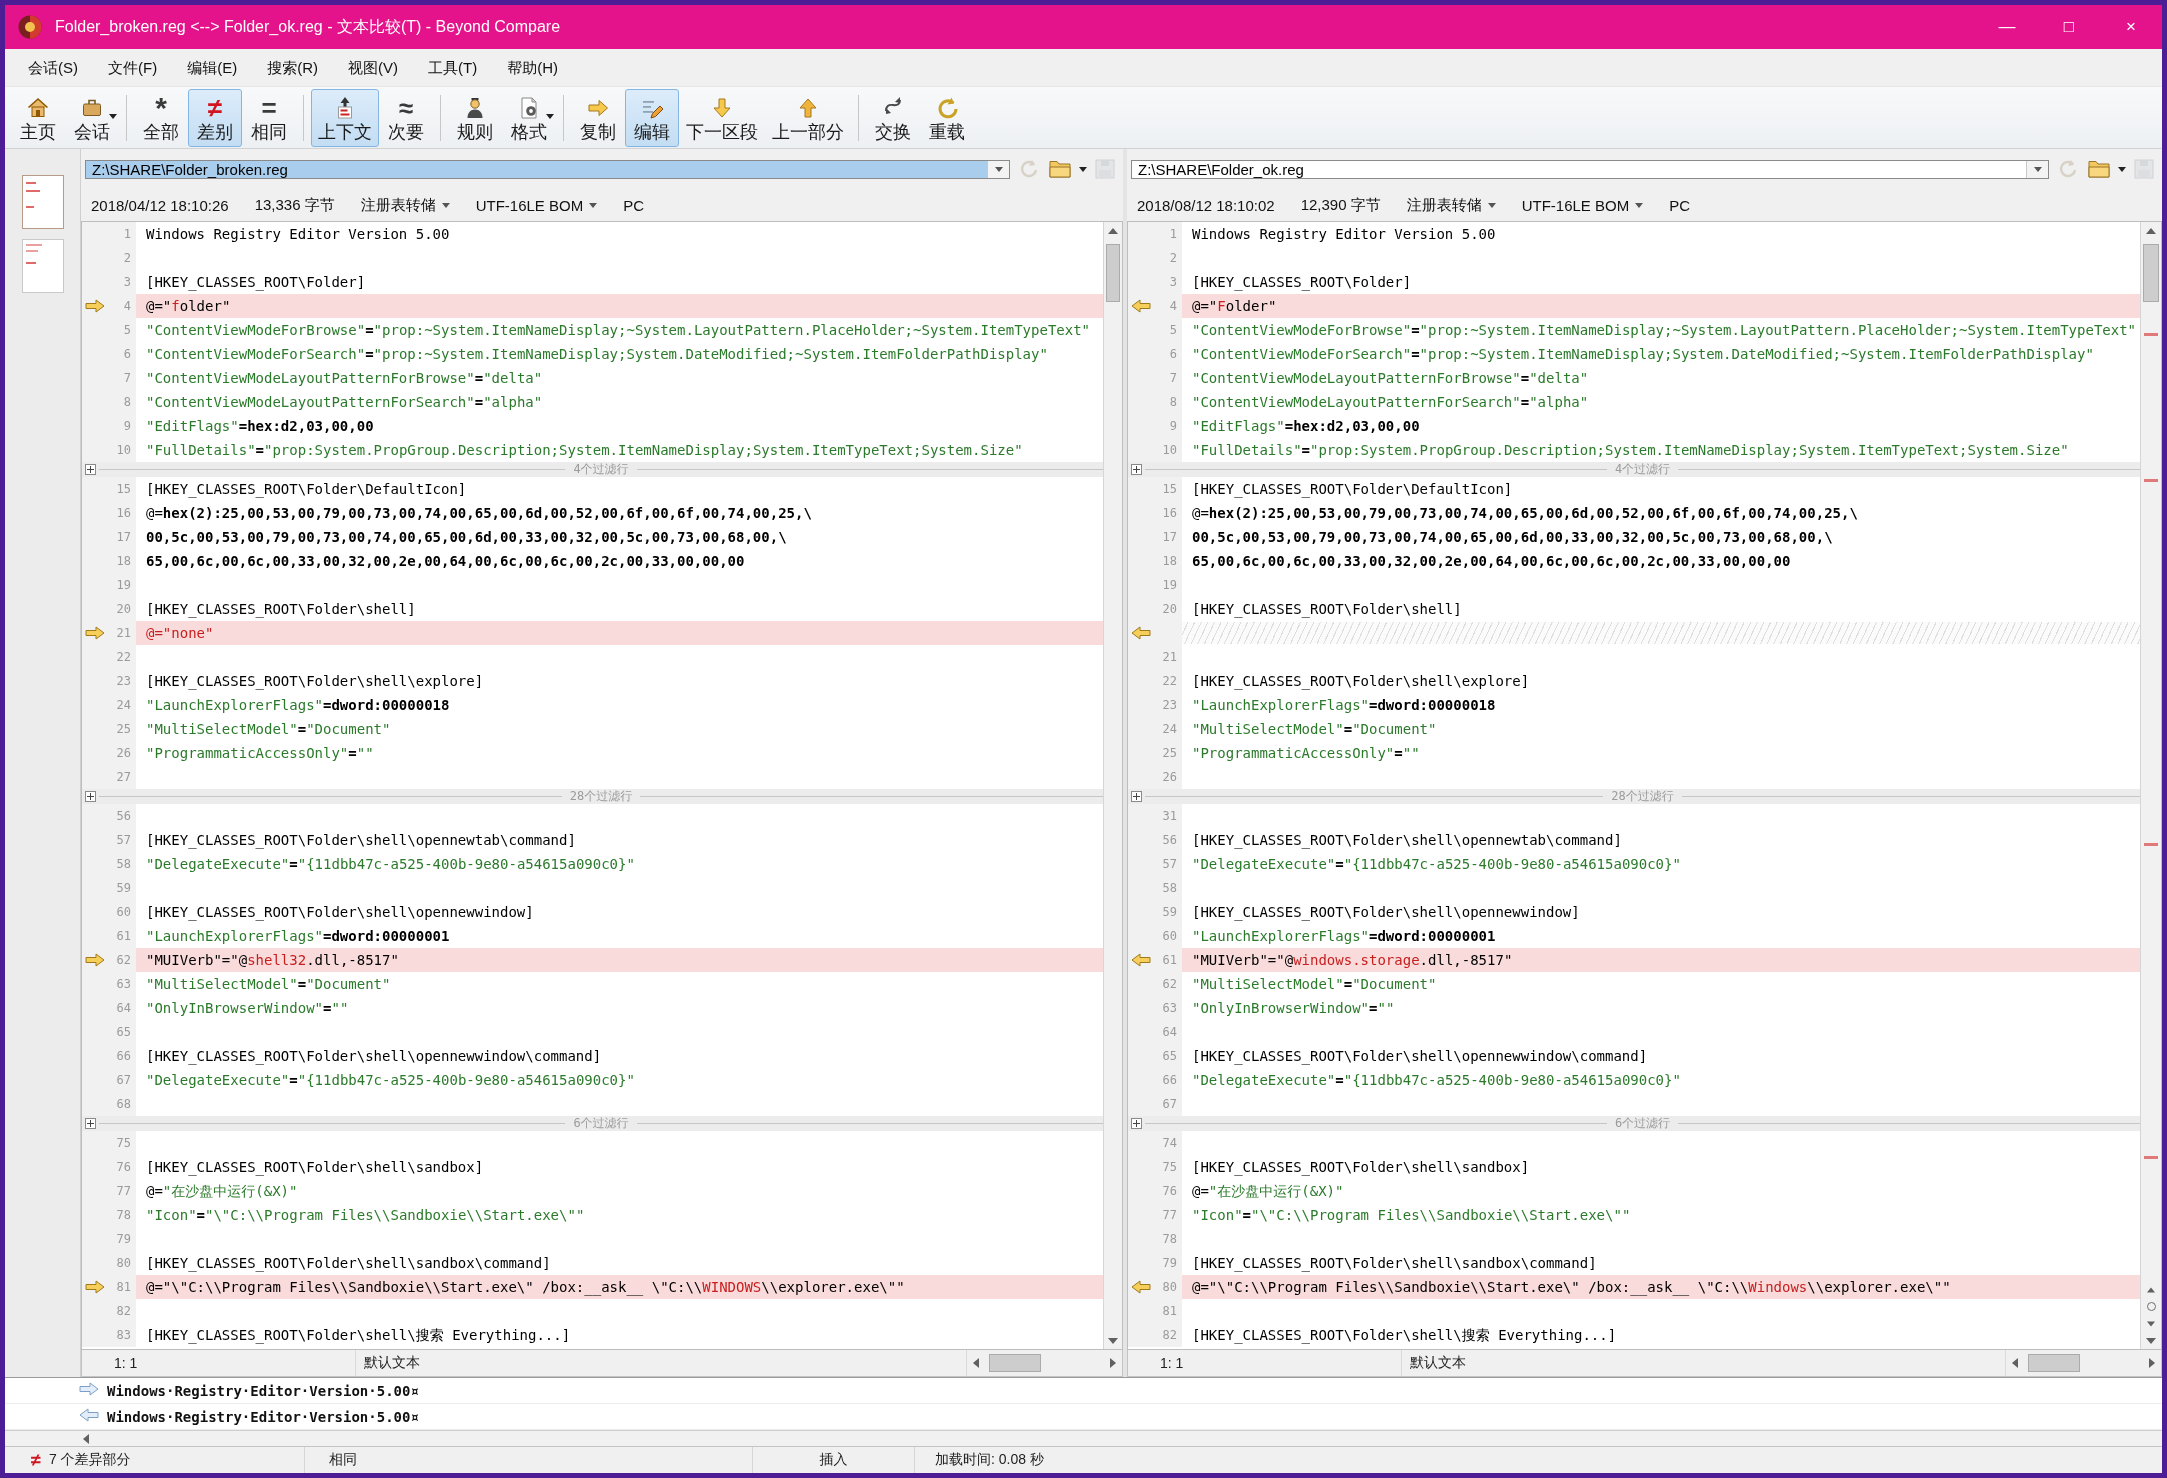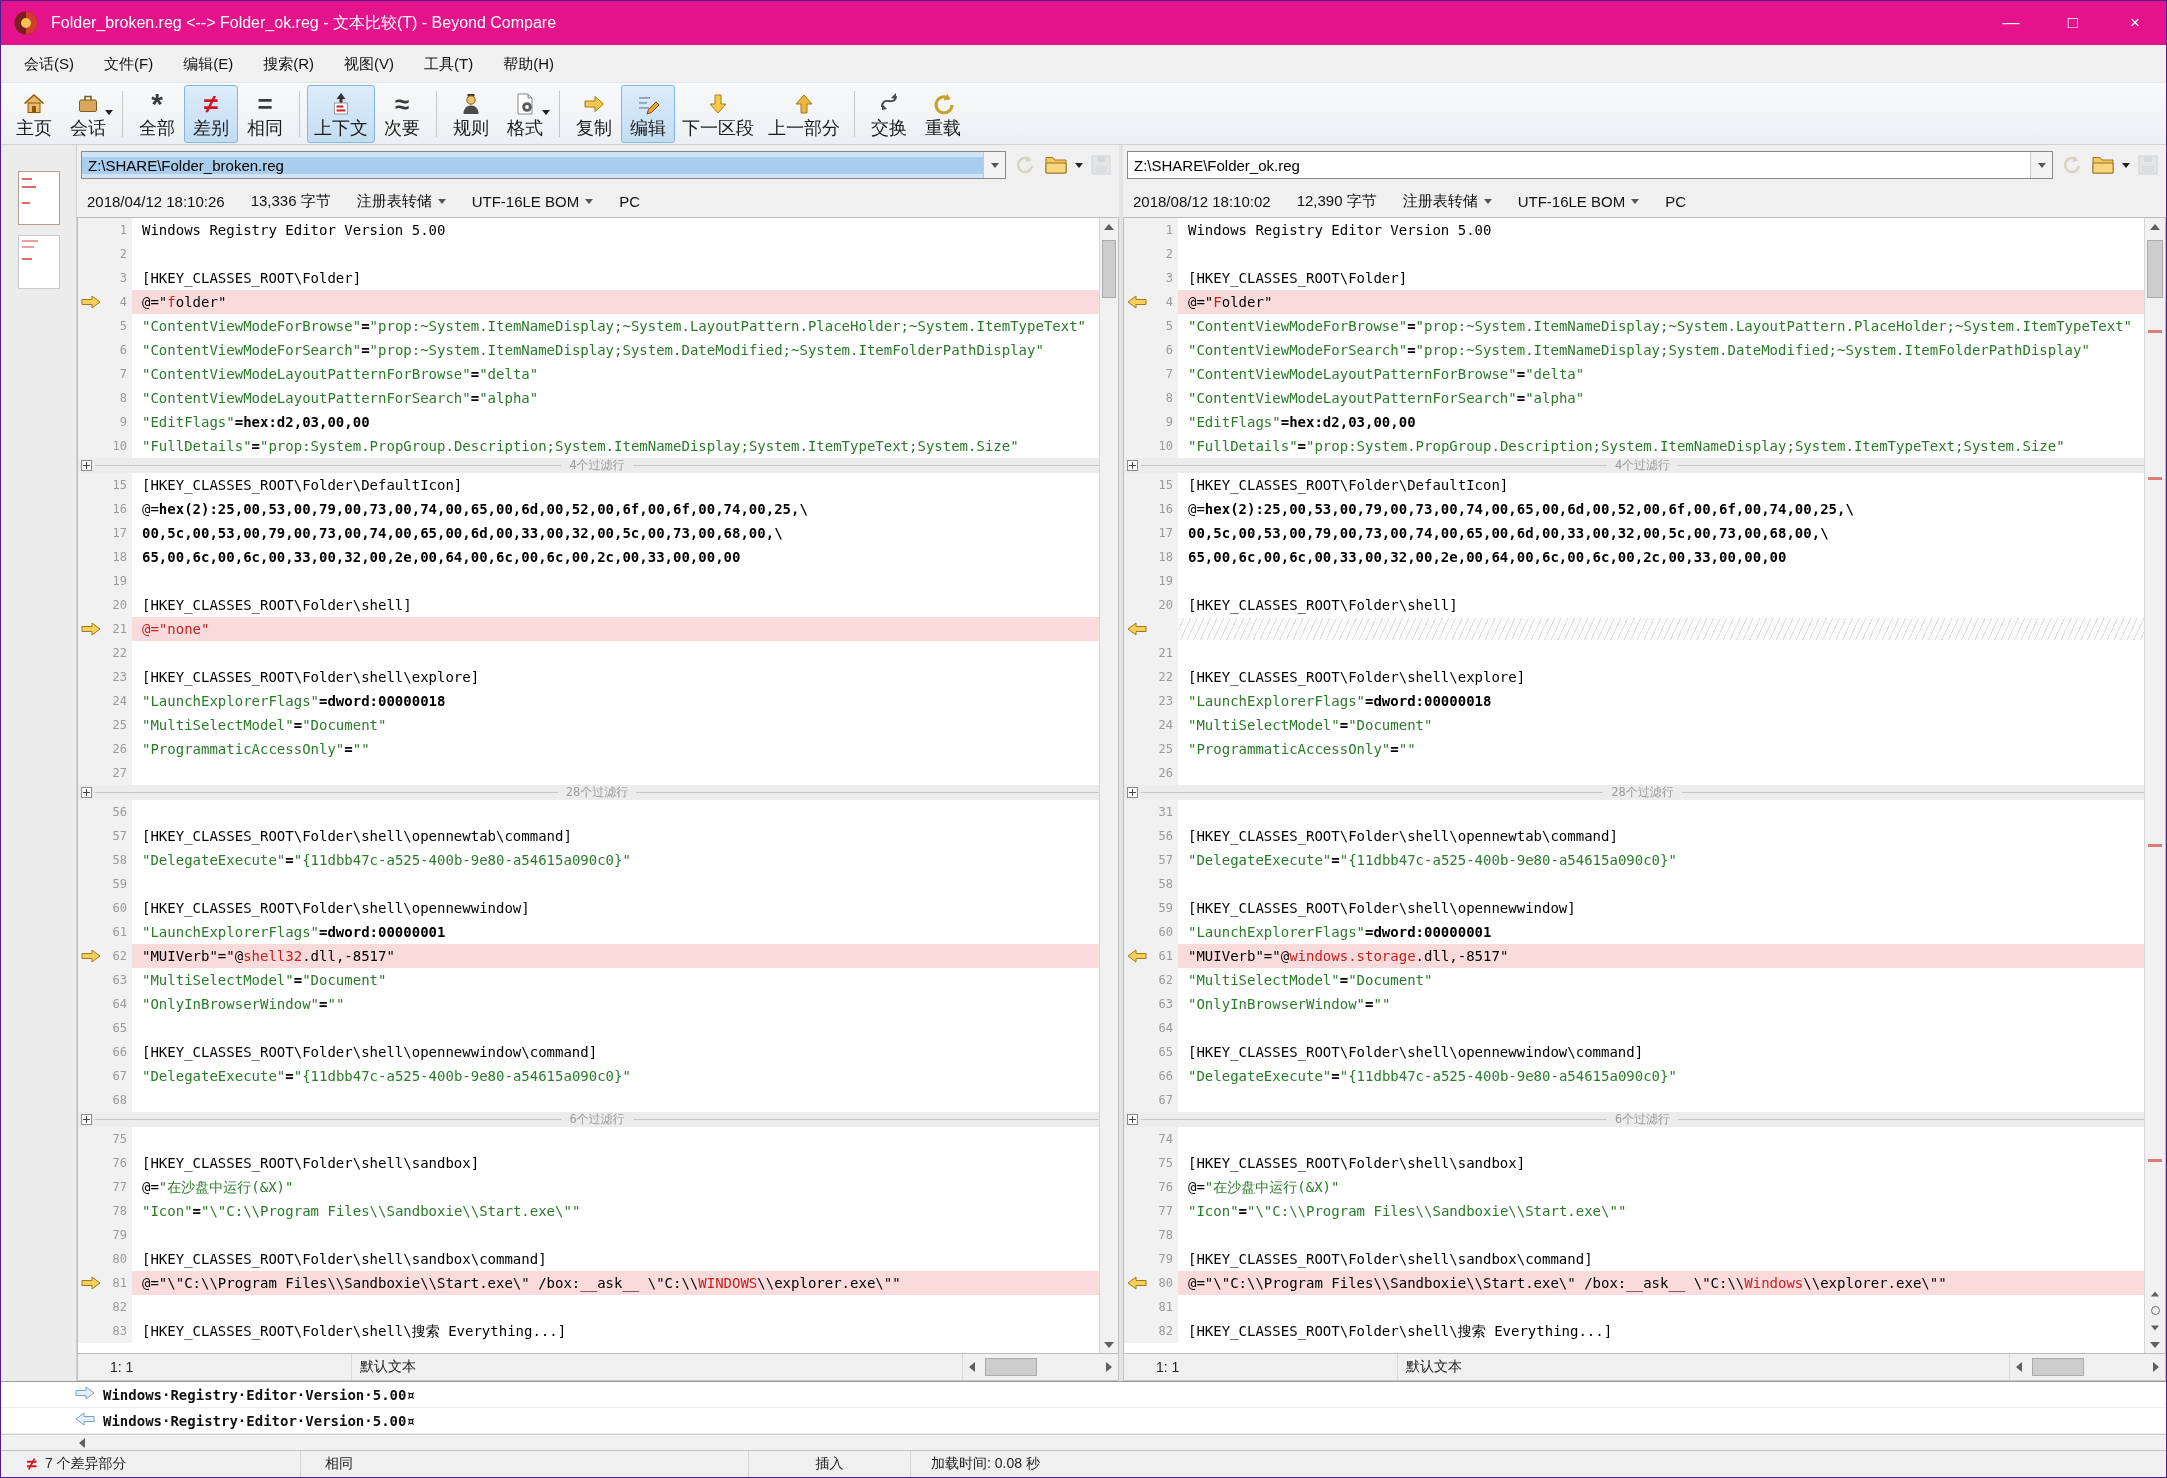"Folder_broken.reg <--> Folder_ok.reg -" #window { border: 1px solid #4c1d95 -> 5px solid #4c1d95 }
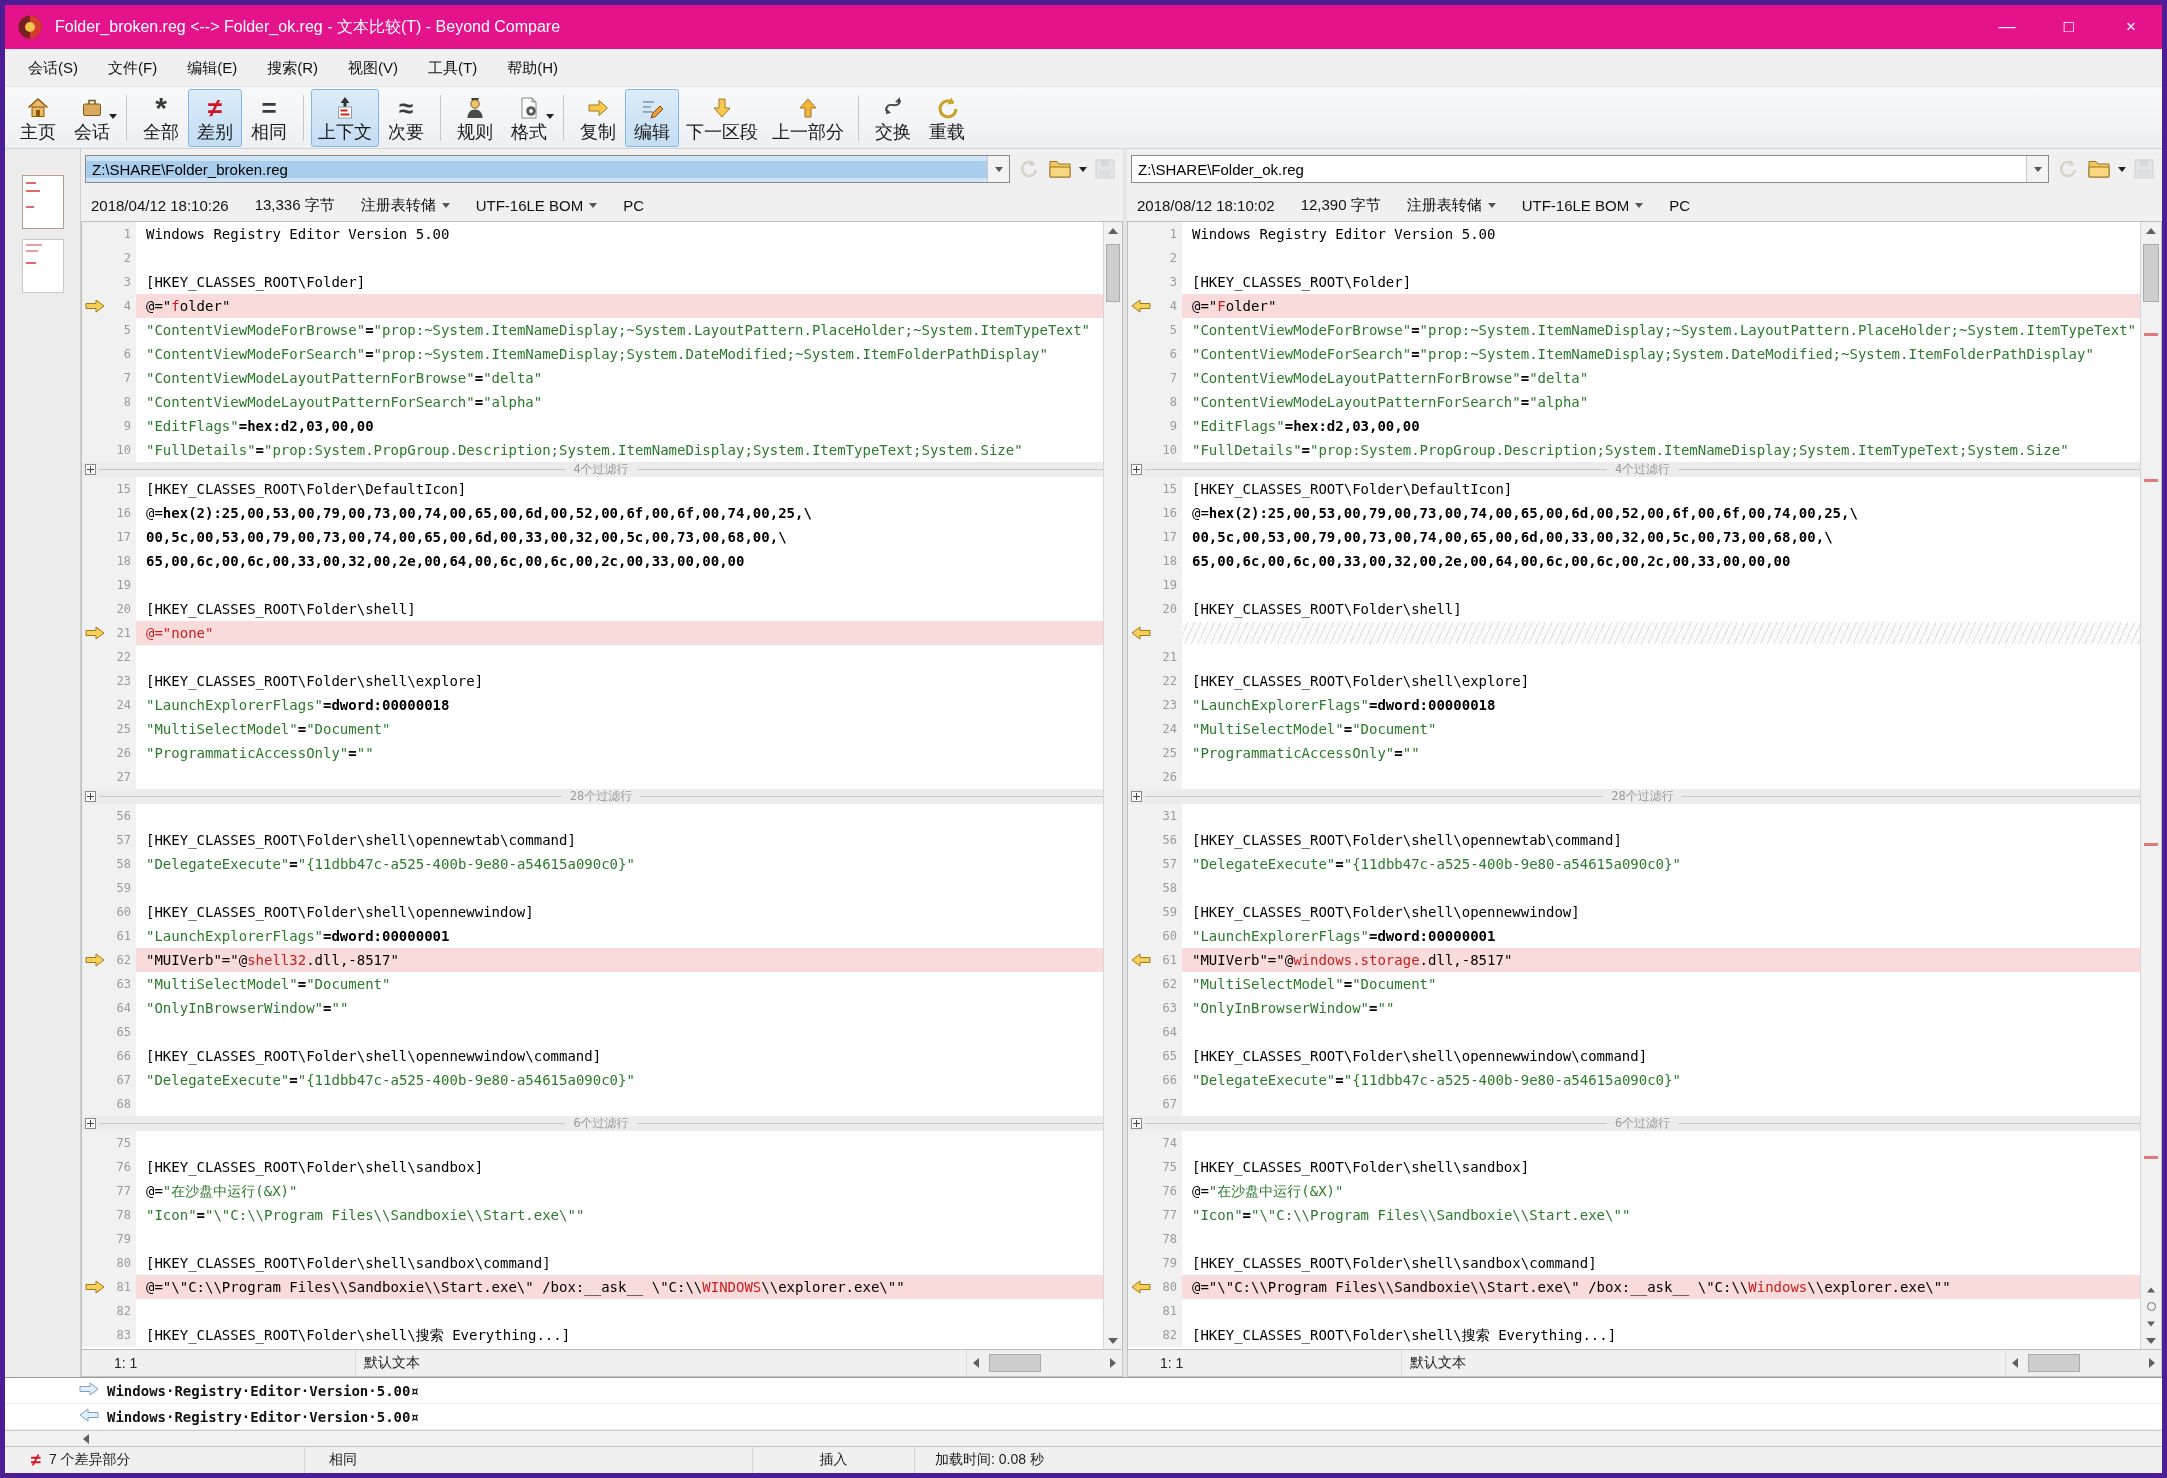"Z:\SHARE\Folder_broken.reg" .path-input { height: 28px -> 19px }
